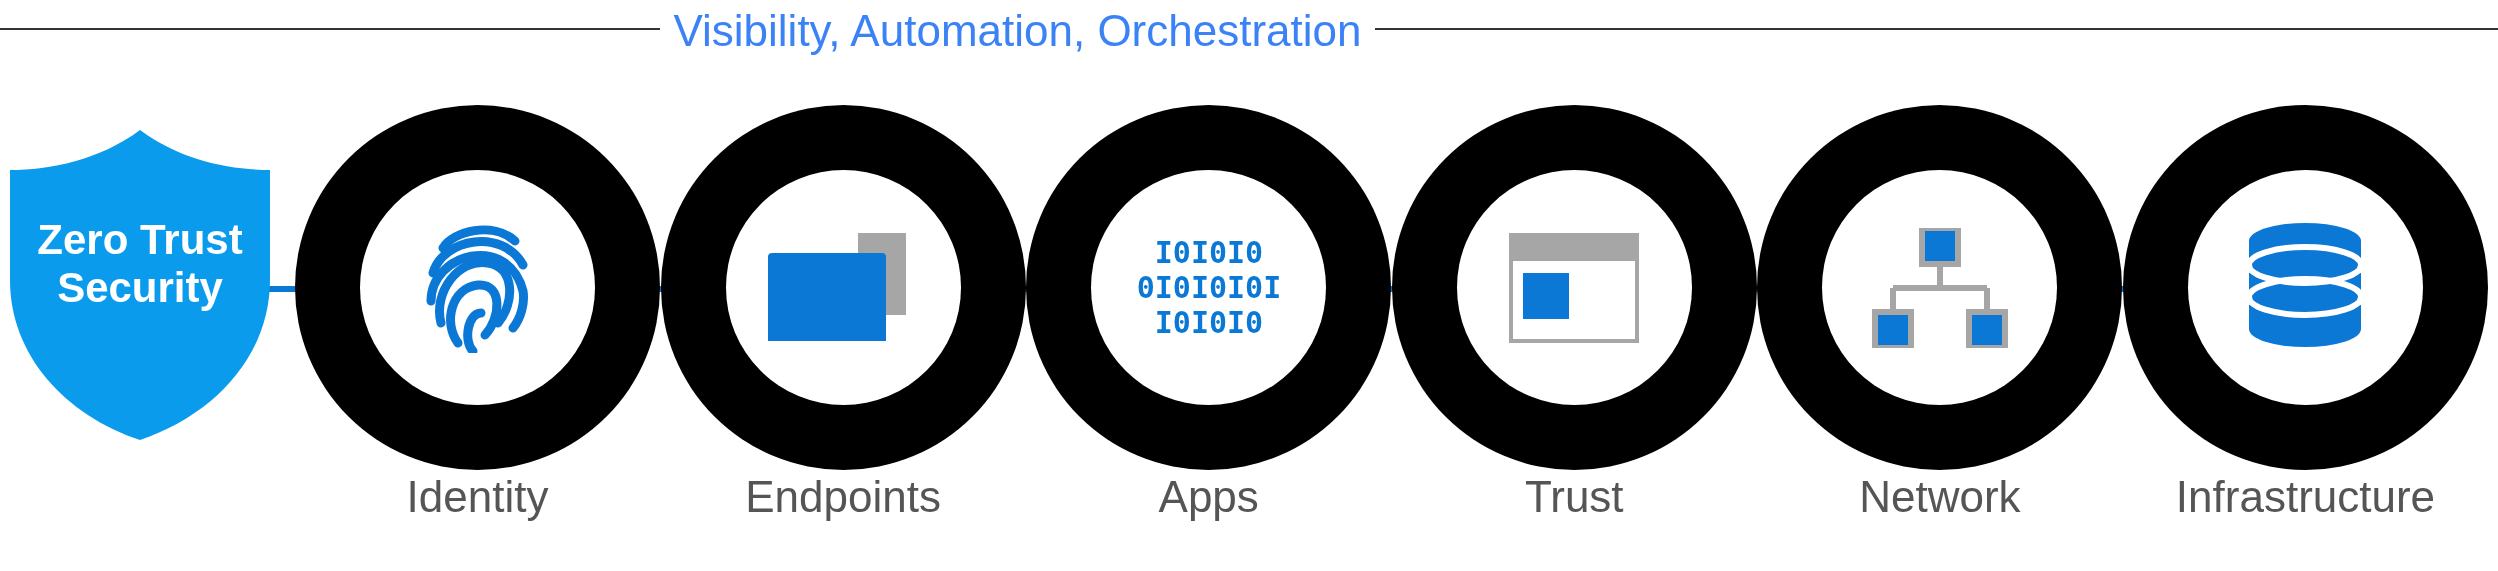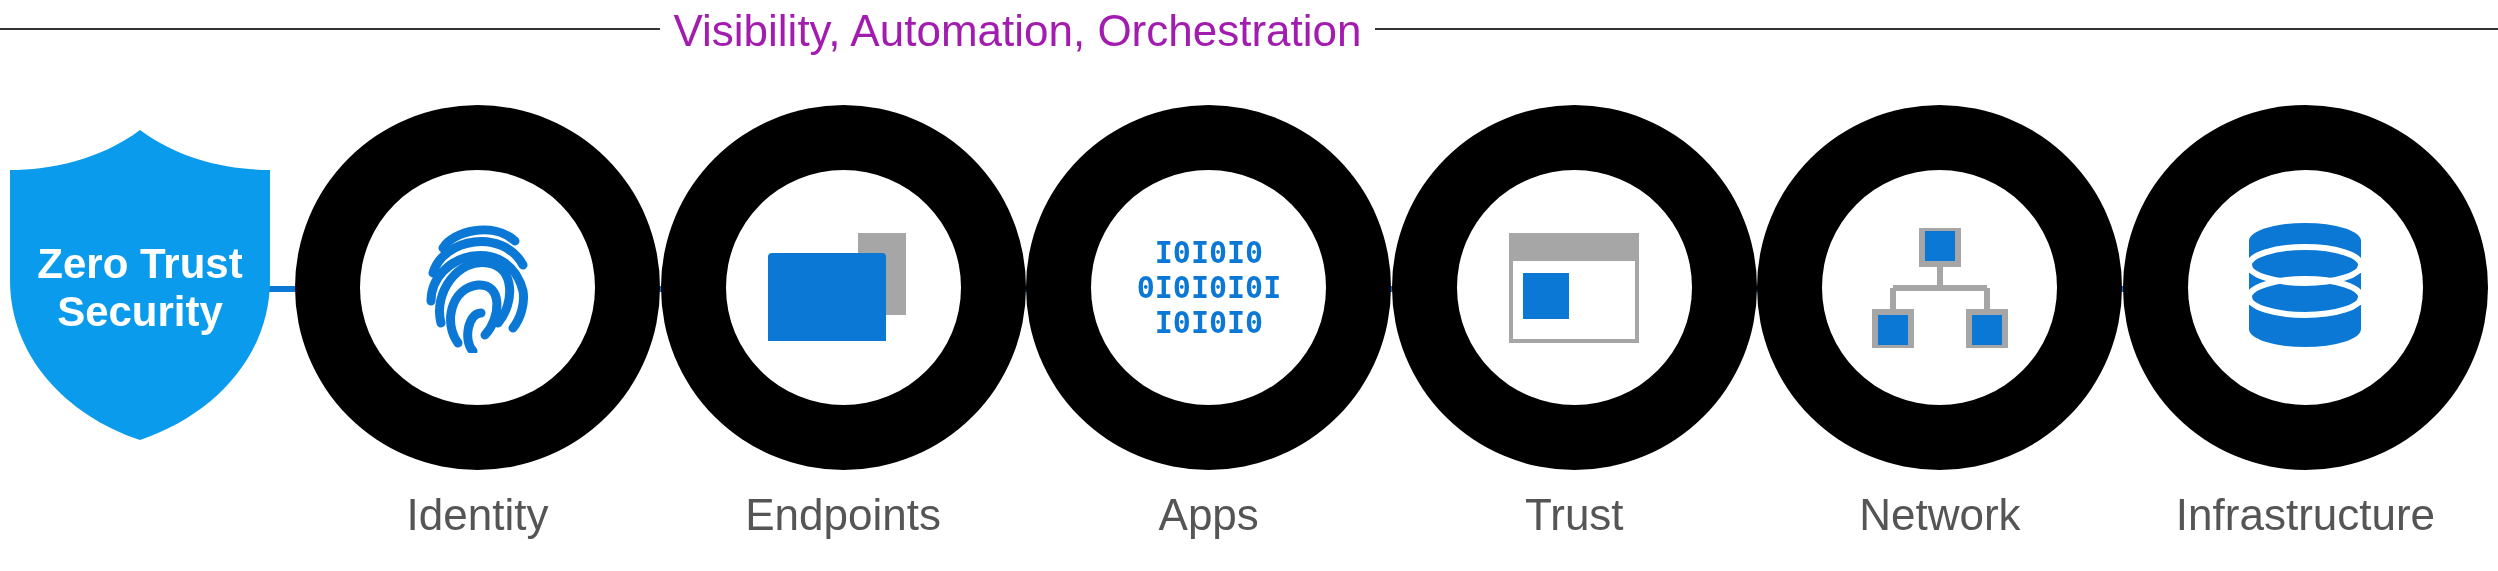"Visibility, Automation, Orchestration" .header-title { color: #a21caf -> #3b82f6 }
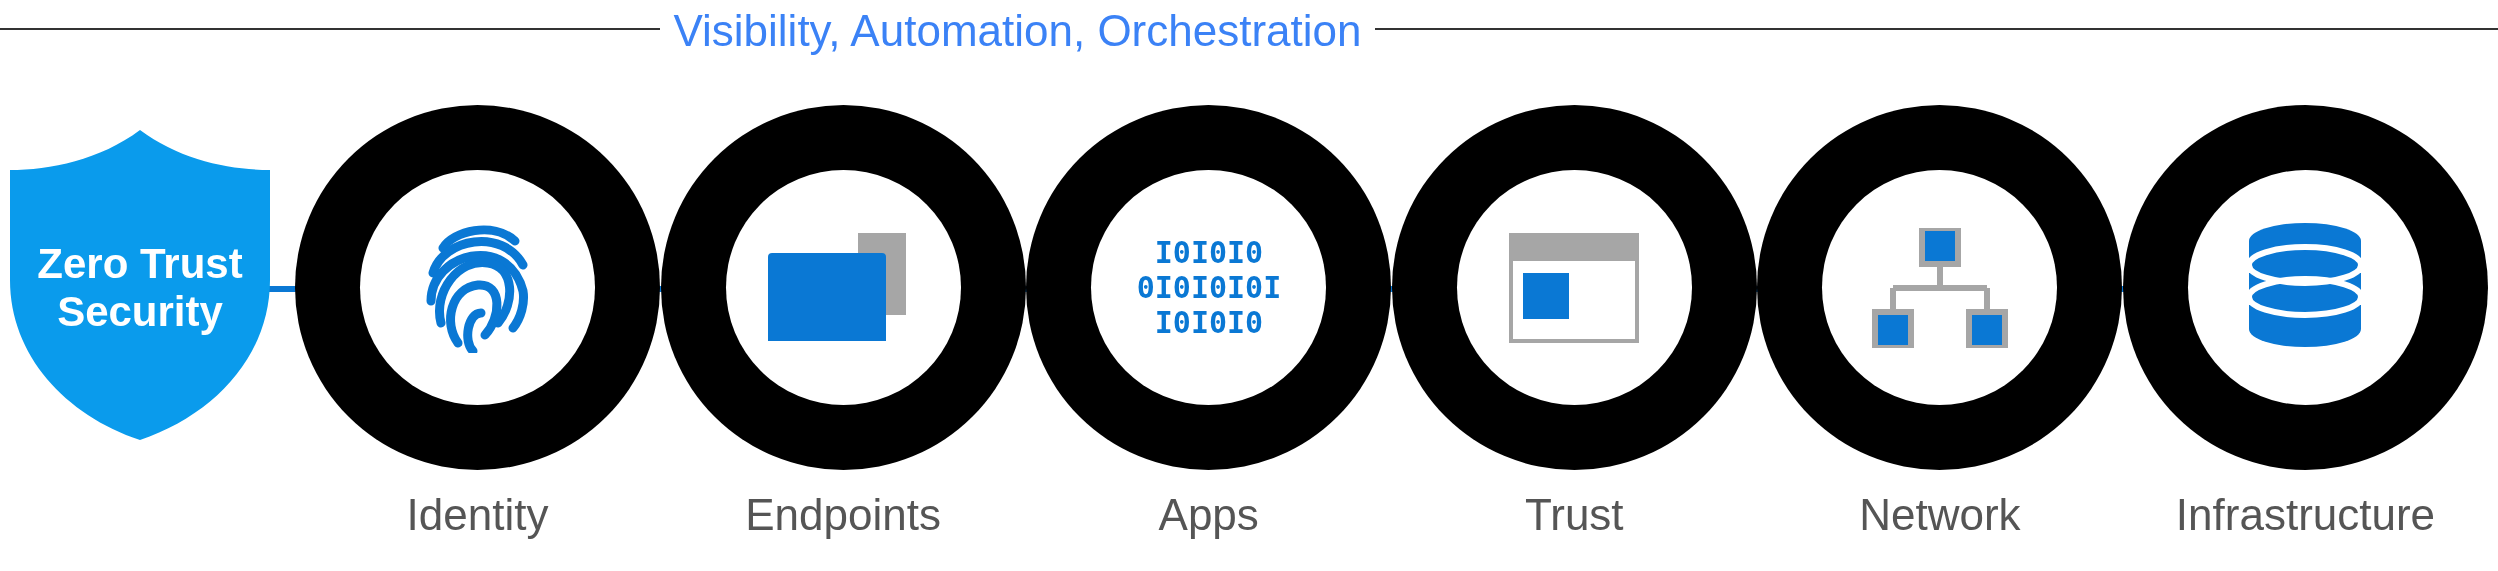"Zero Trust" .shield .label { margin-top: 24px -> none }
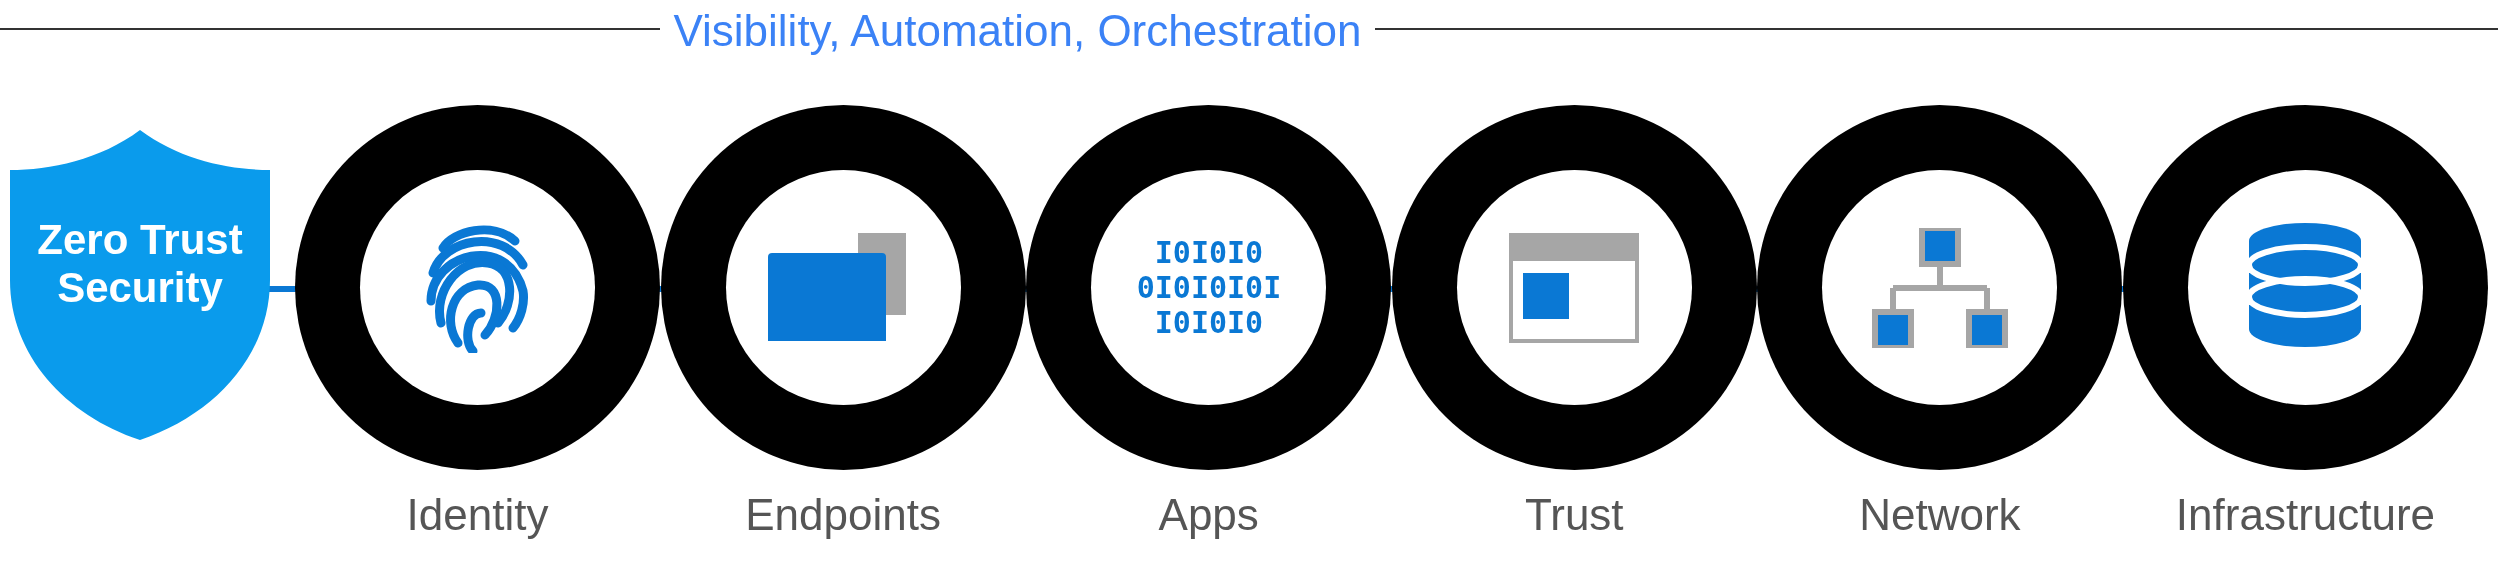"Identity" .pillar-label { margin-top: 20px -> 2px }
